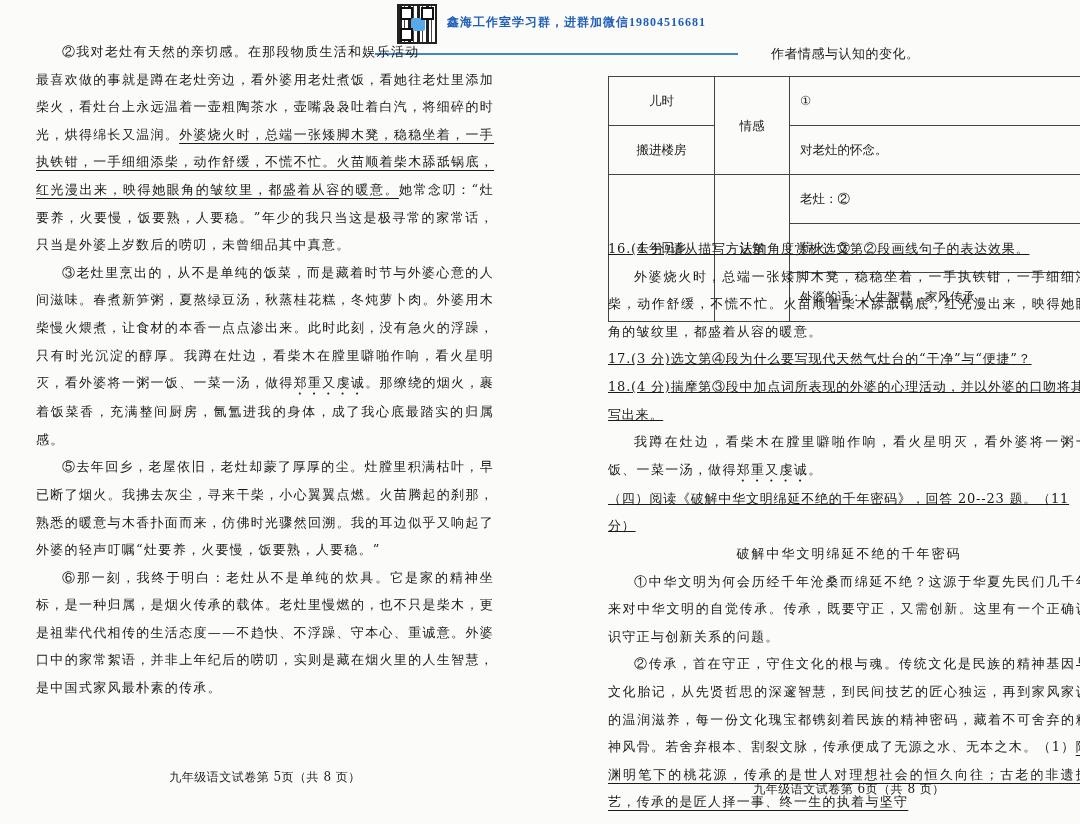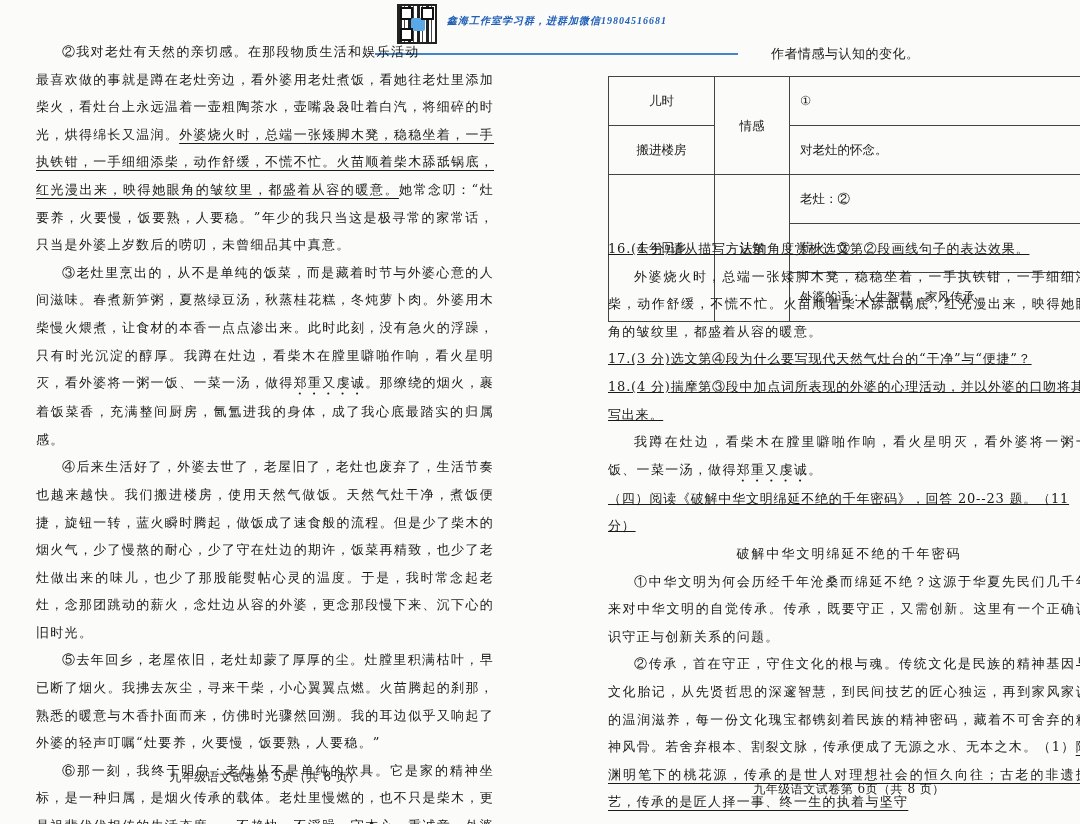"鑫海工作室学习群，进群加微信19804516681" .banner { font-size: 10px -> 12px; font-style: italic -> none }
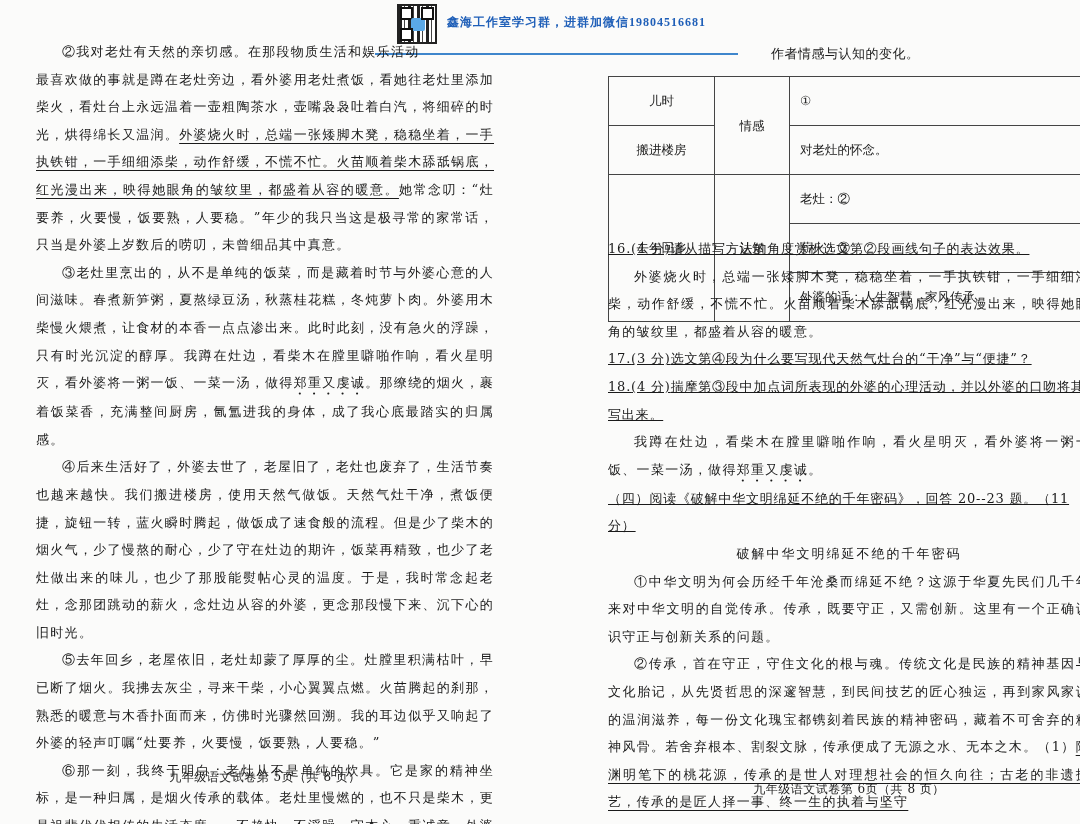"④后来生活好了，外婆去世了，老屋旧了，老灶也废弃了，生活节奏也越来越快。我们搬进" p.para { html: <p>④后来生活好了，外婆去世了，老屋旧了，老灶也废弃了，生活节奏也越来越快。我们搬进楼房，使用天然气做饭。天然气灶干净，煮饭便捷，旋钮一转，蓝火瞬时腾起，做饭成了速食般的流程。但是少了柴木的烟火气，少了慢熬的耐心，少了守在灶边的期许，饭菜再精致，也少了老灶做出来的味儿，也少了那股能熨帖心灵的温度。于是，我时常念起老灶，念那团跳动的薪火，念灶边从容的外婆，更念那段慢下来、沉下心的旧时光。</p> -> none }
